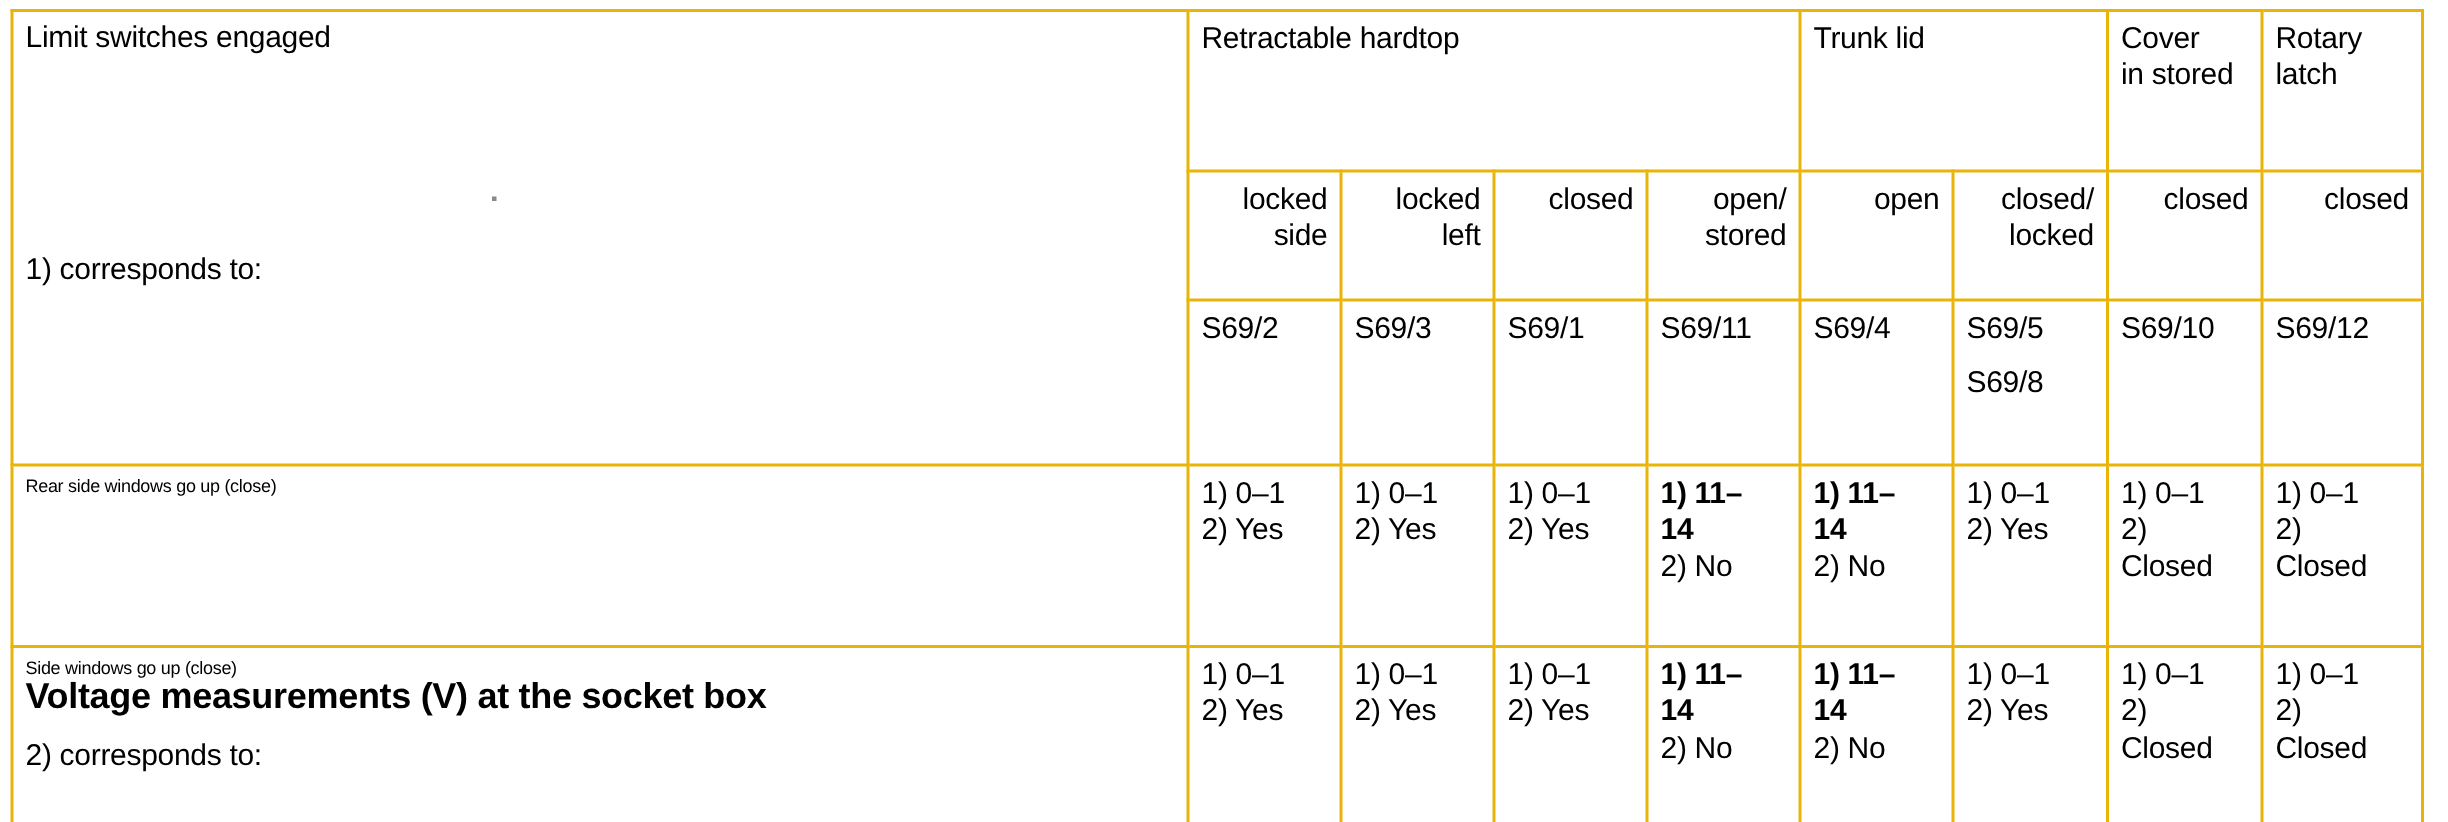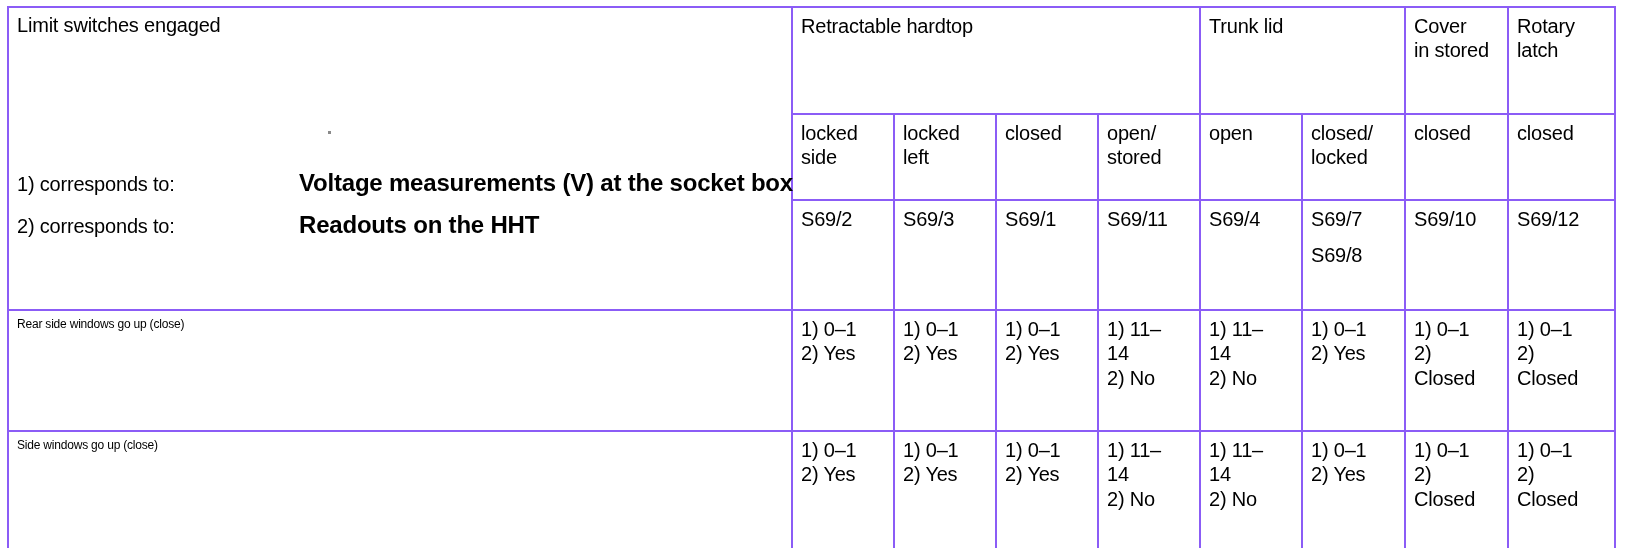"Limit switches engaged" .doc-table td { border: 2px solid #8b5cf6 -> 2px solid #eab308 }
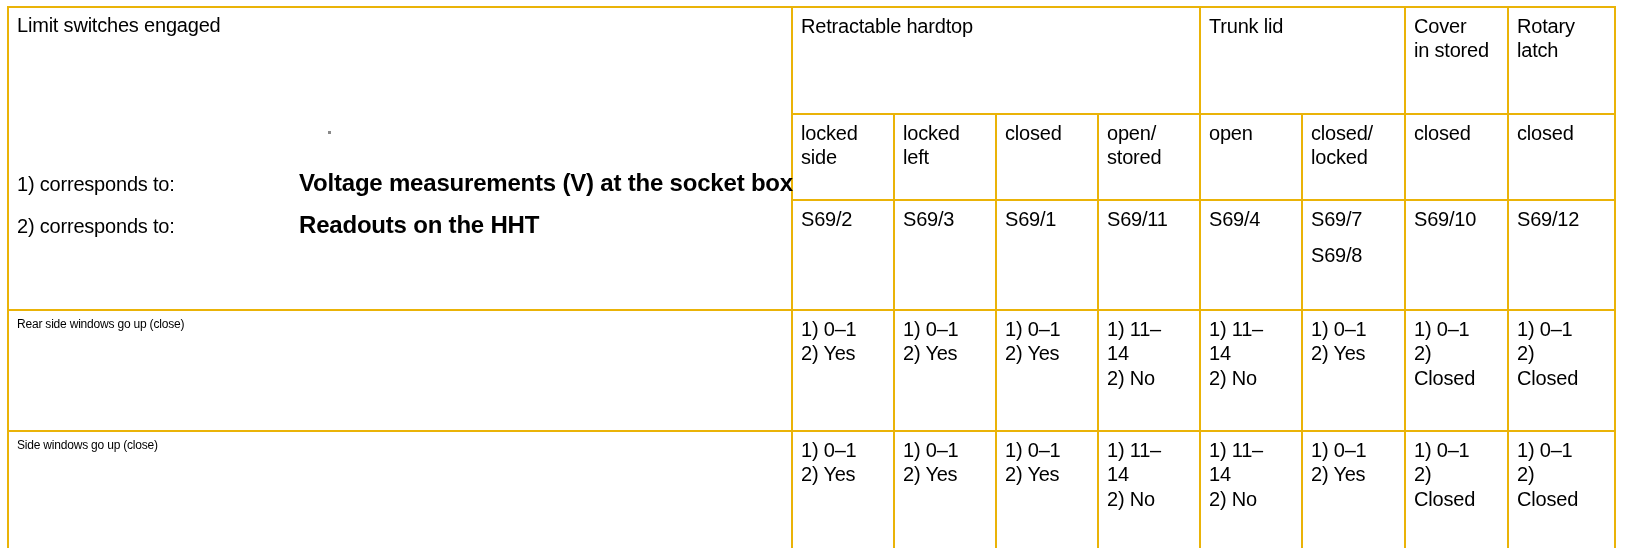"locked" .state-cell { text-align: none -> right }
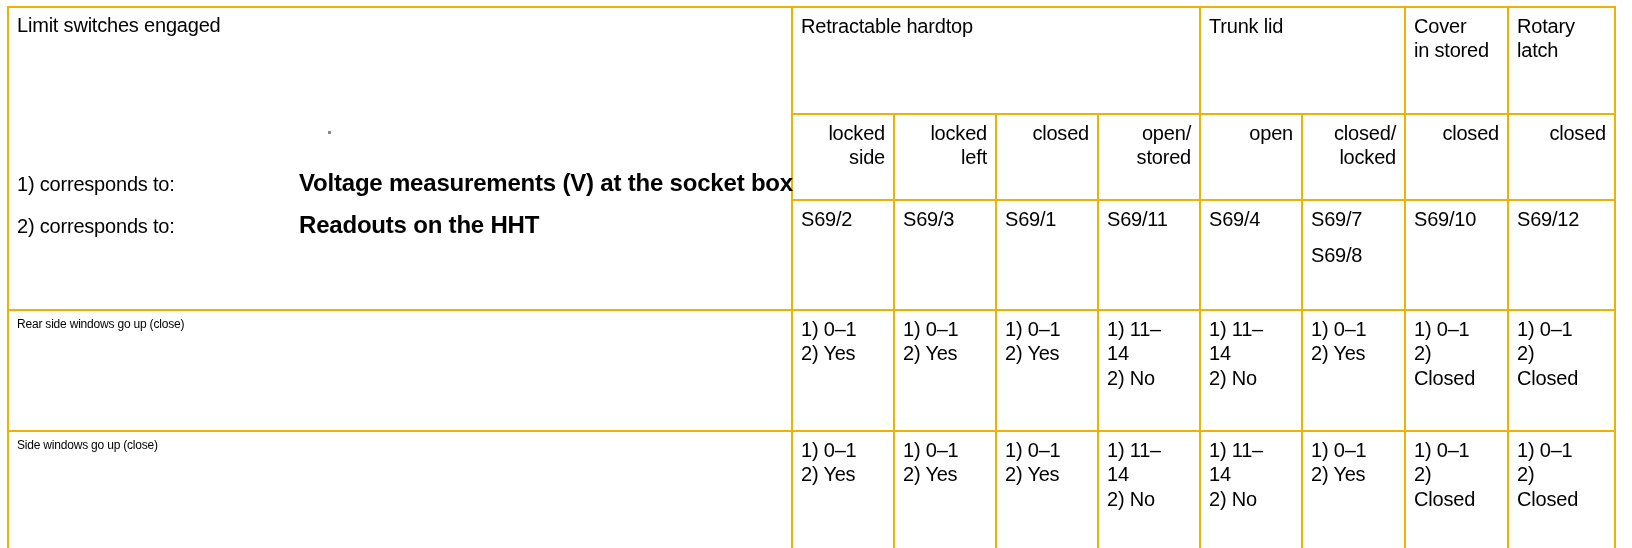"1) corresponds to:" .legend-row { flex-direction: none -> column }
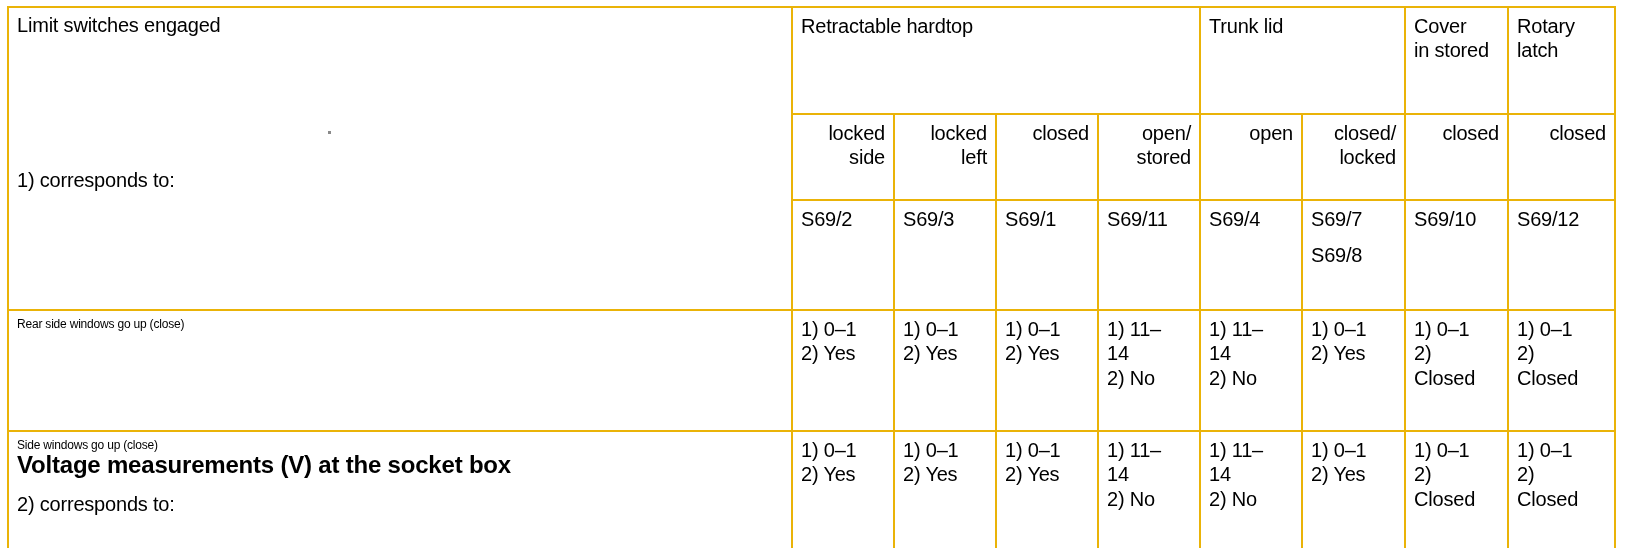"S69/7" span.cellline { text: S69/7 -> S69/5 }
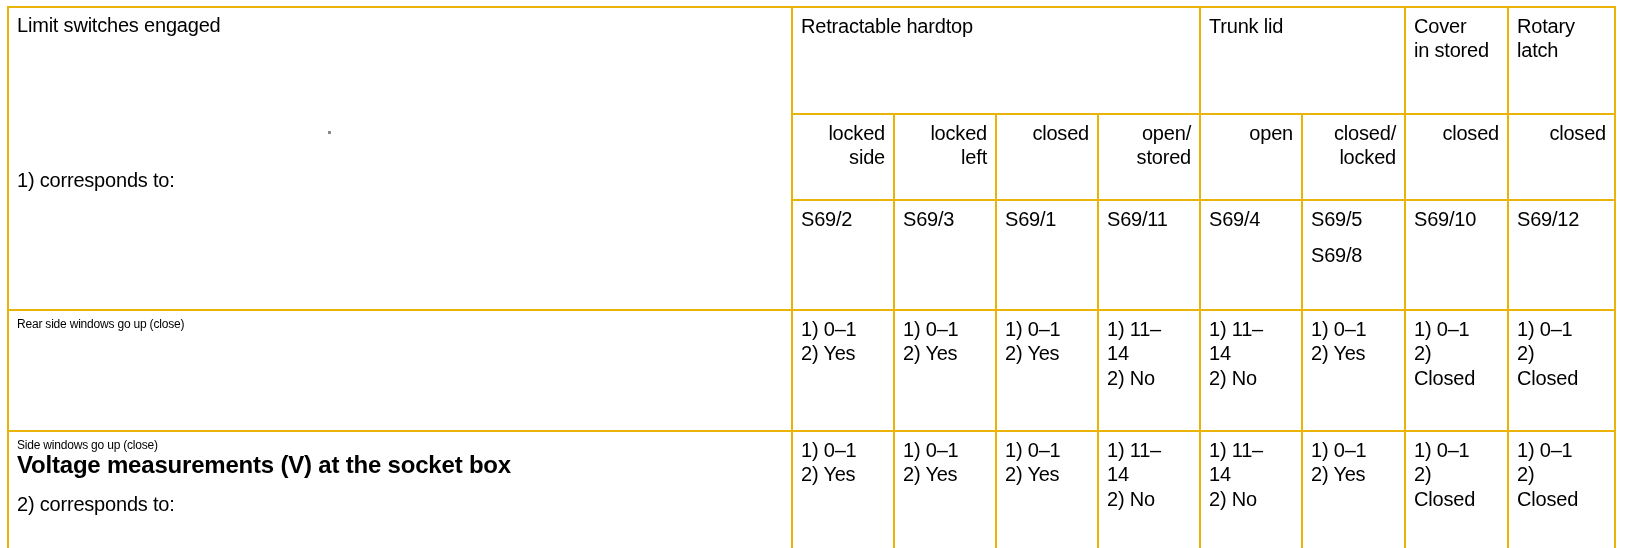"1) 11–" .cellline.b { font-weight: normal -> bold }
